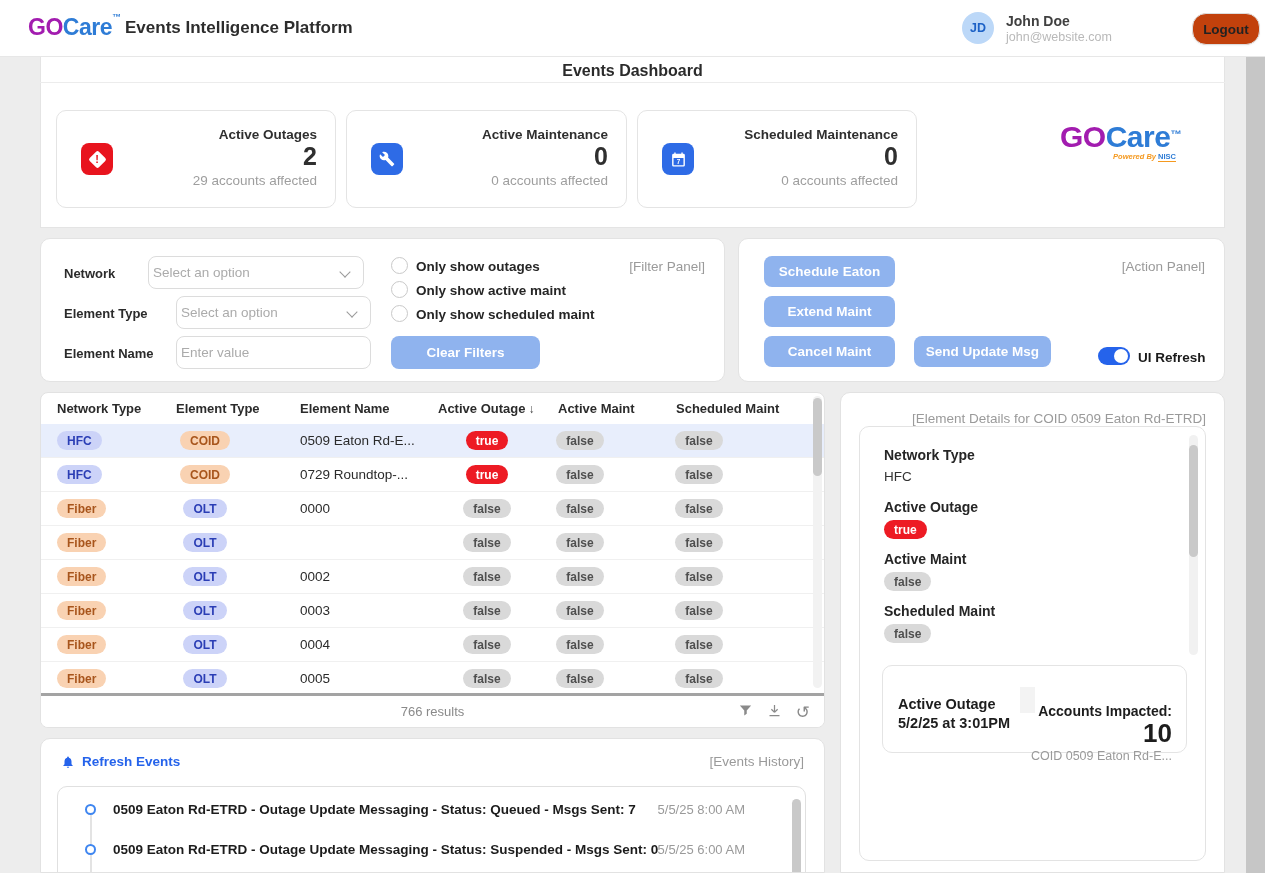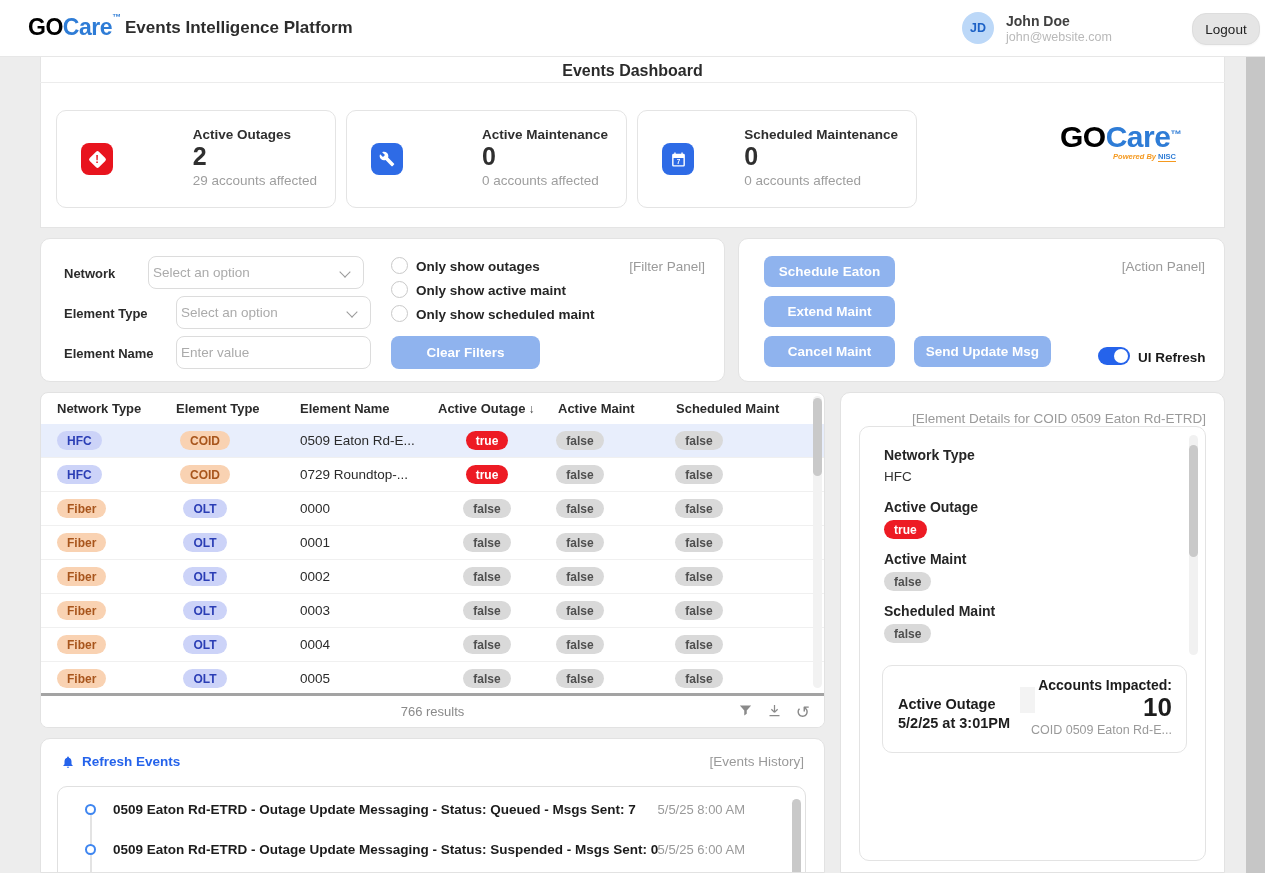"GO" .logo-go { color: #000000 -> #a21caf }
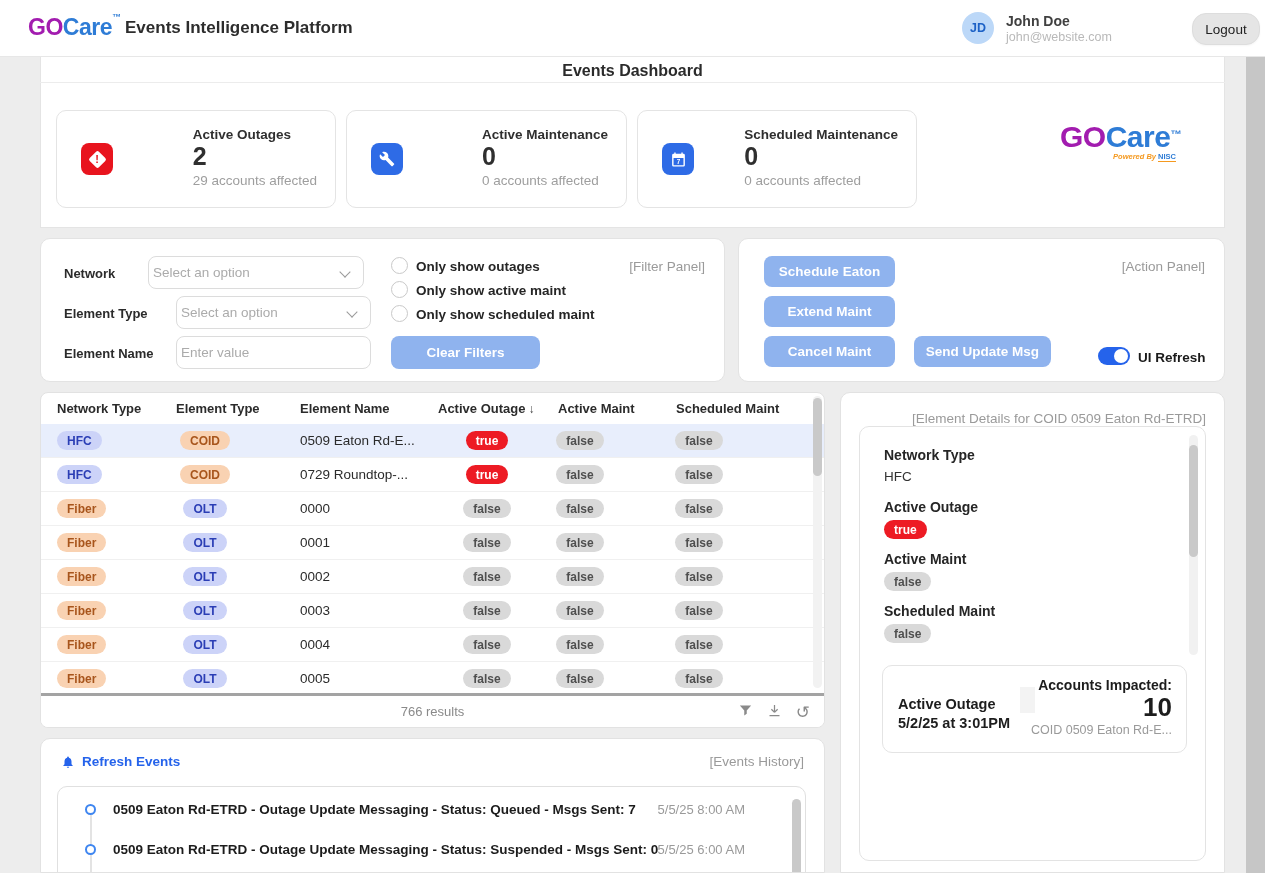"Logout" .logout-btn { background: #e5e5e5 -> #c2410c; font-weight: 400 -> 700 }
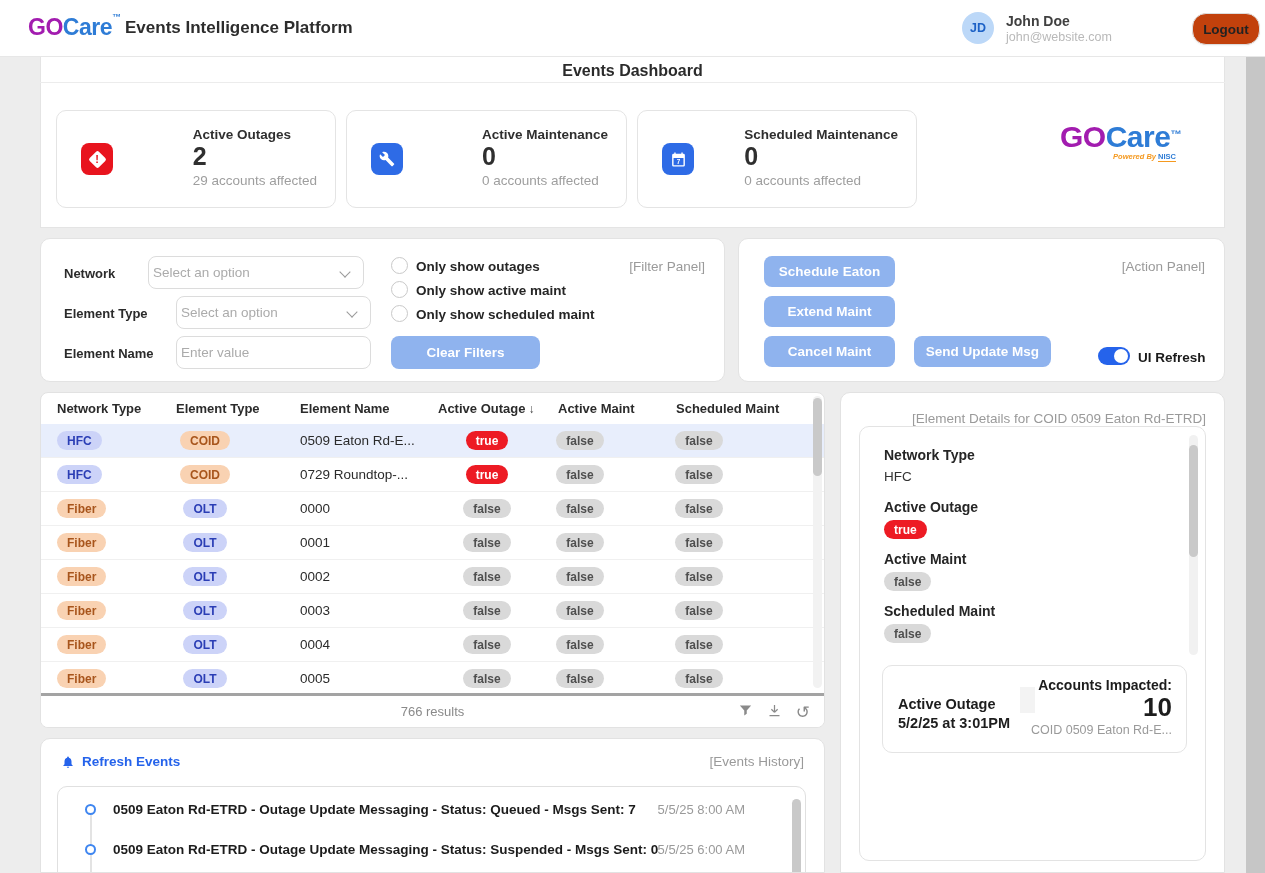"Active Outages" .stat-text { text-align: none -> right }
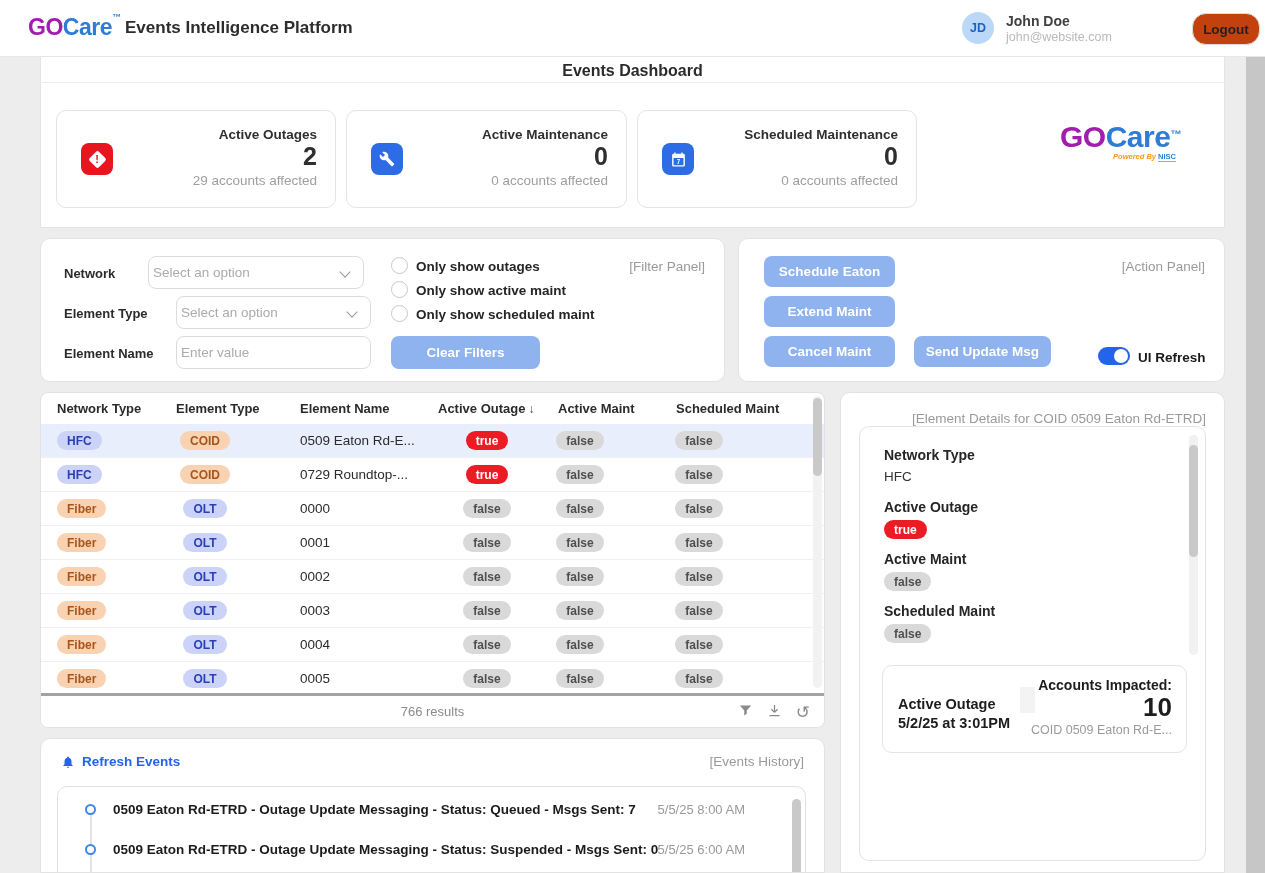"0001" div.td { html: <div>0001</div> -> none }
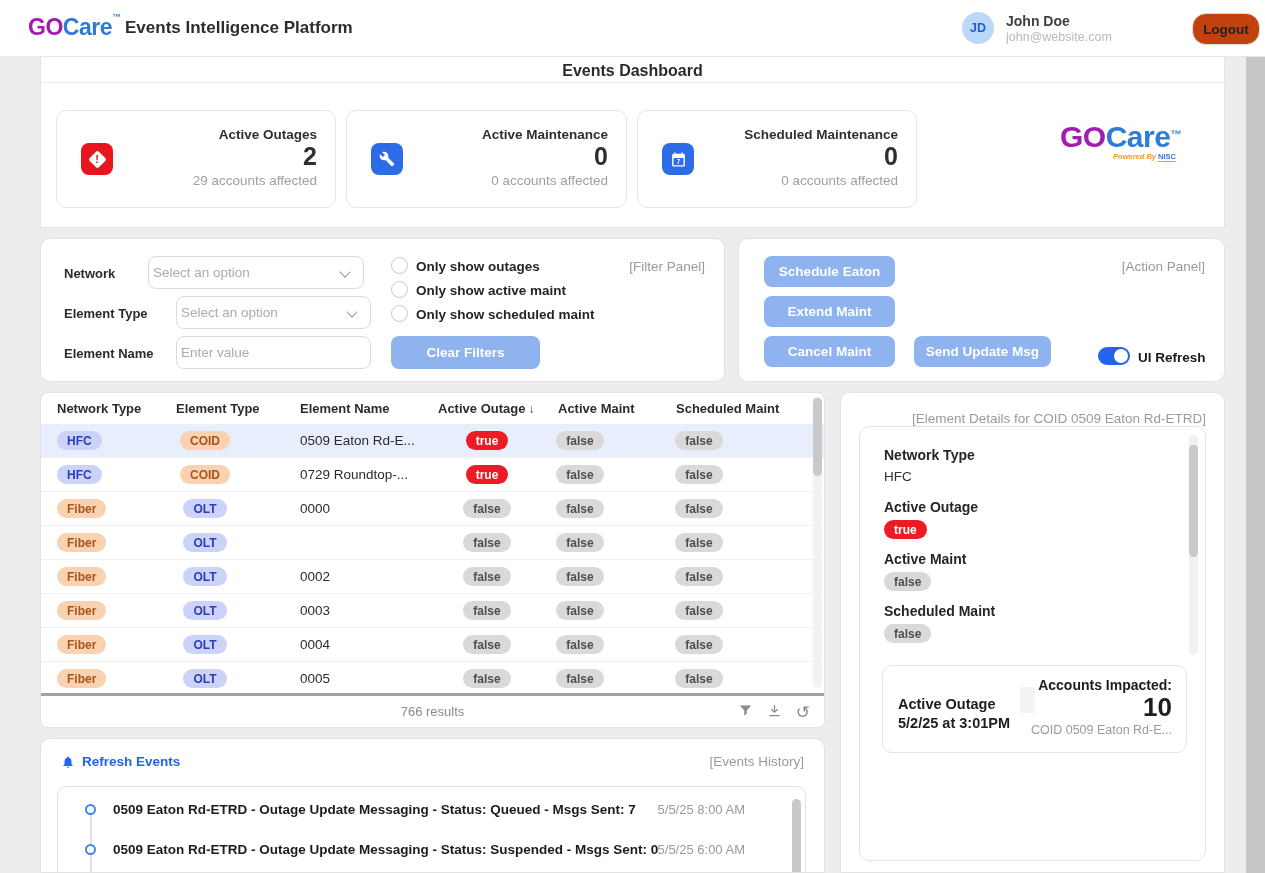"Accounts Impacted:" .oc-title { margin-top: none -> 26px }
